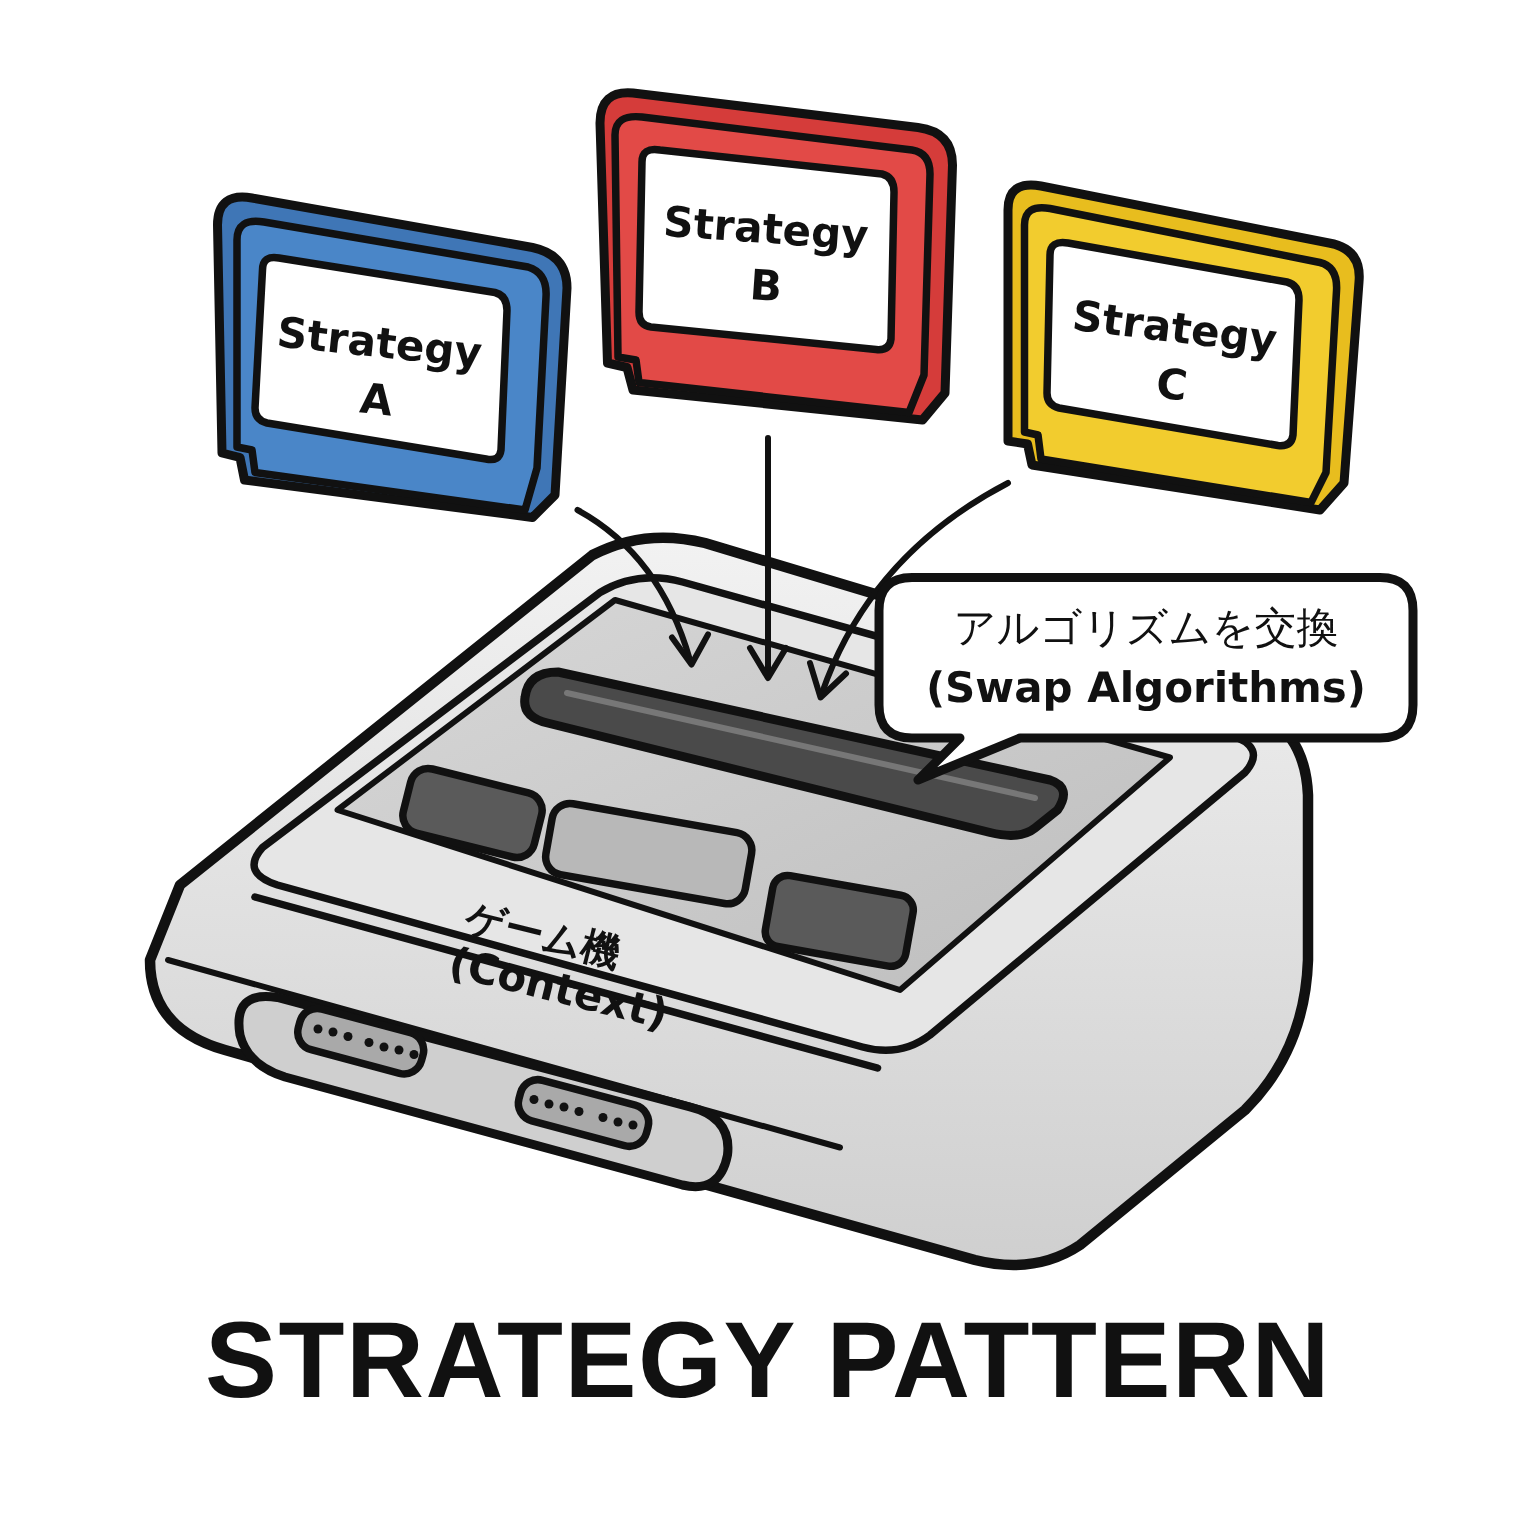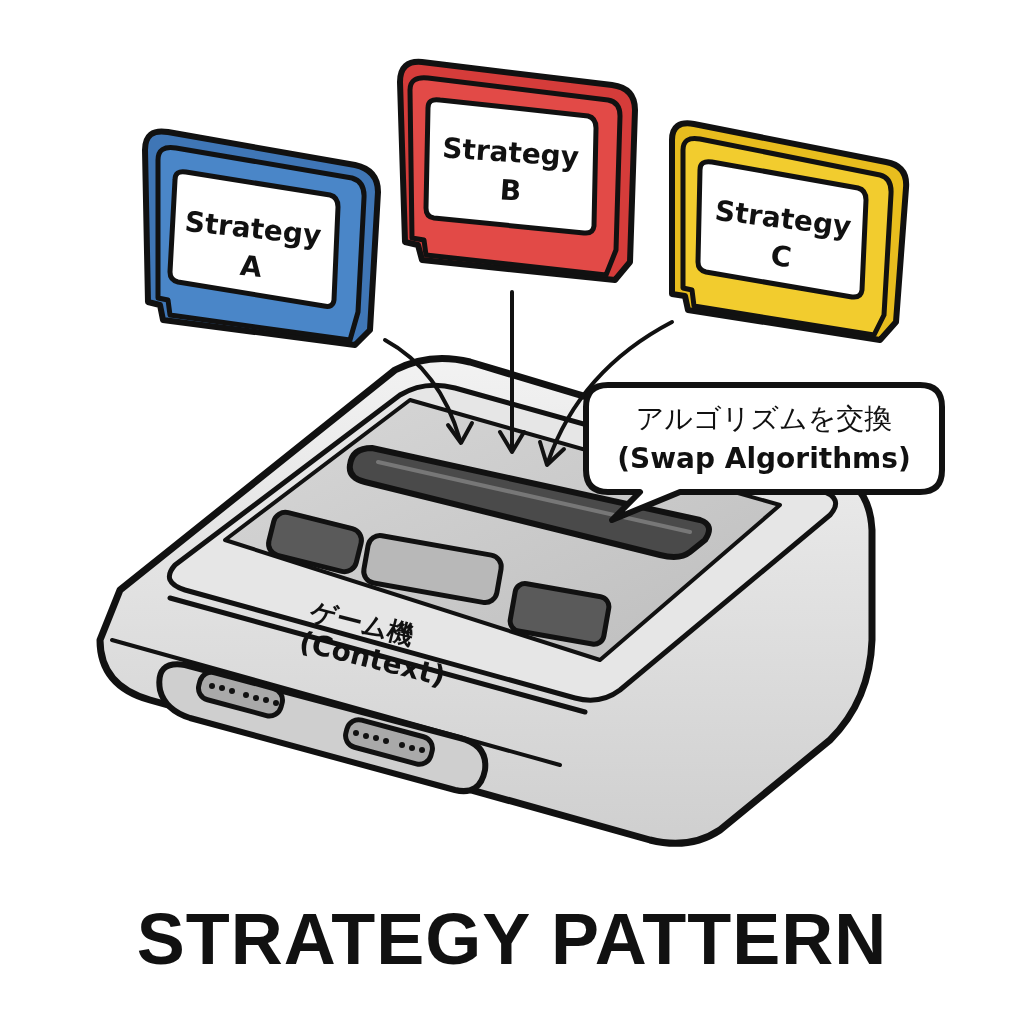"STRATEGY PATTERN" .title { margin-top: 32px -> none }
